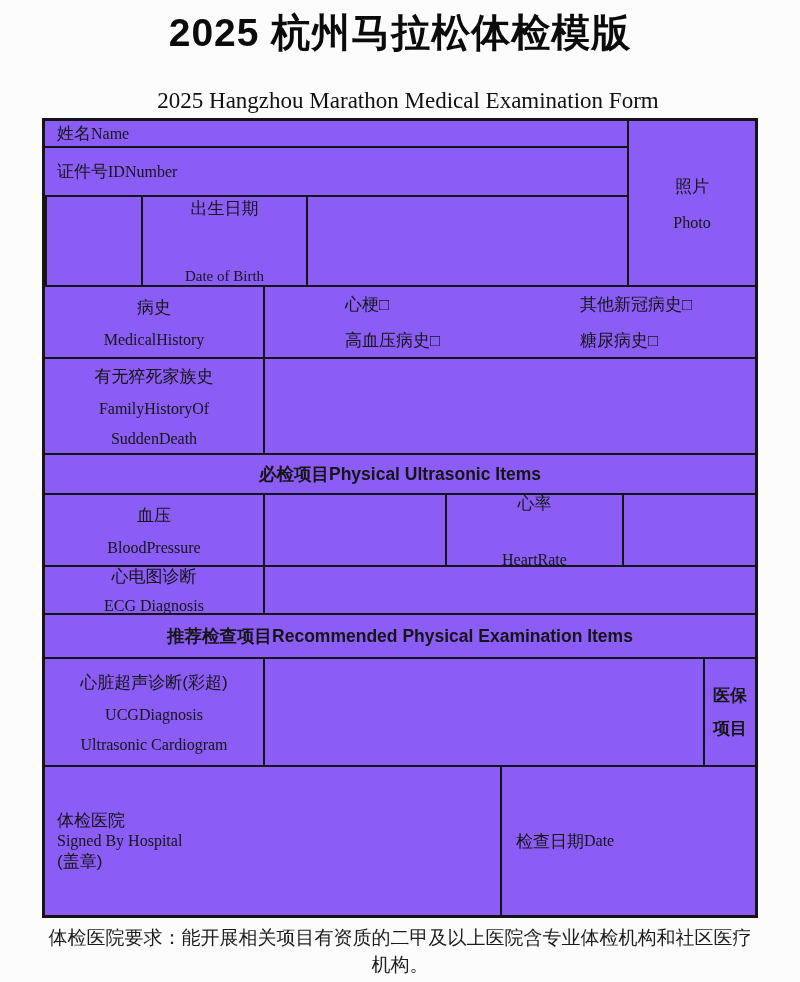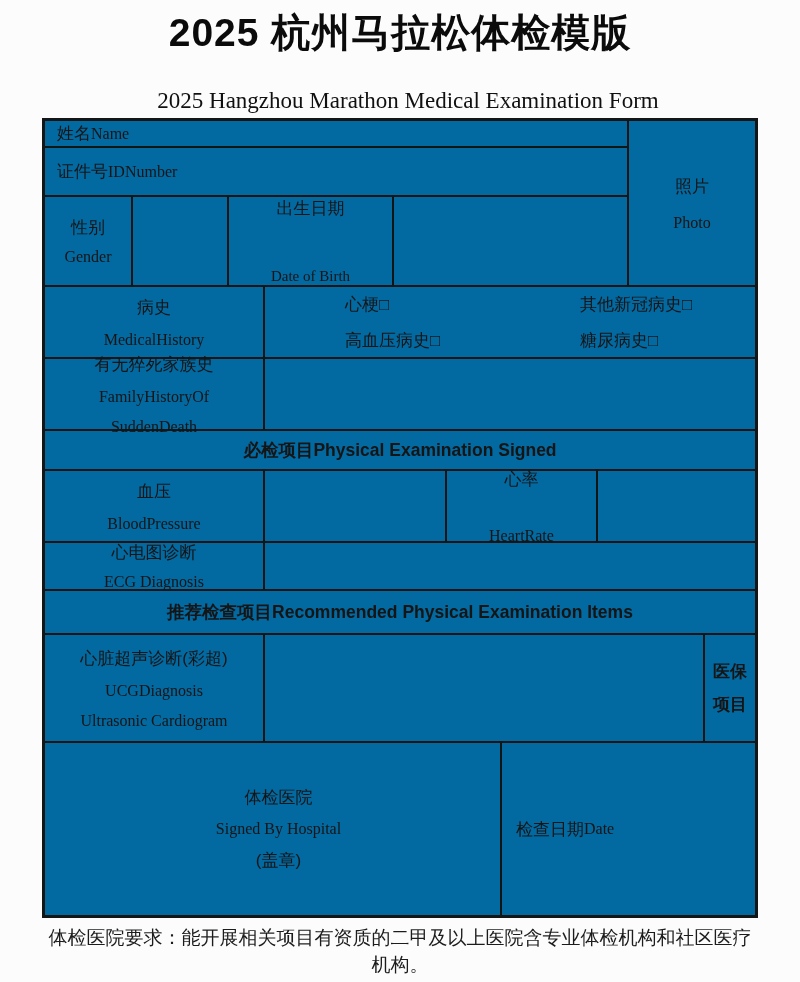"姓名" .form-table { background: #0369a1 -> #8b5cf6 }
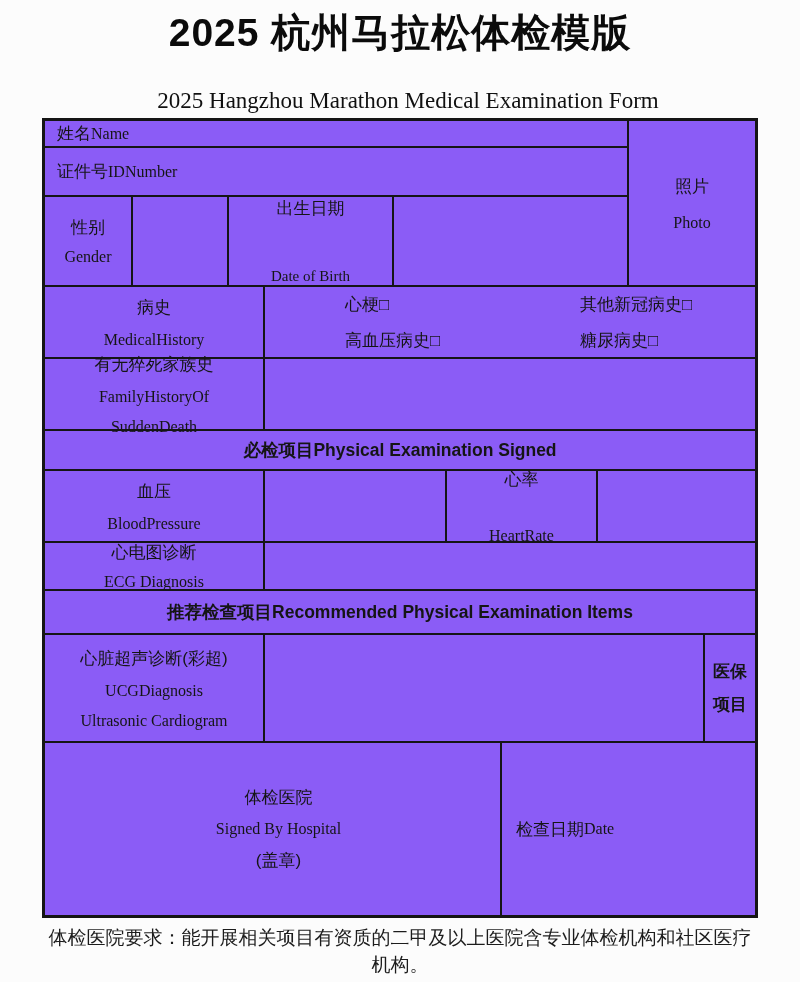"性别" div.cell { html: <div> <span>性别</span> <span>Gender</span> </div> -> none }
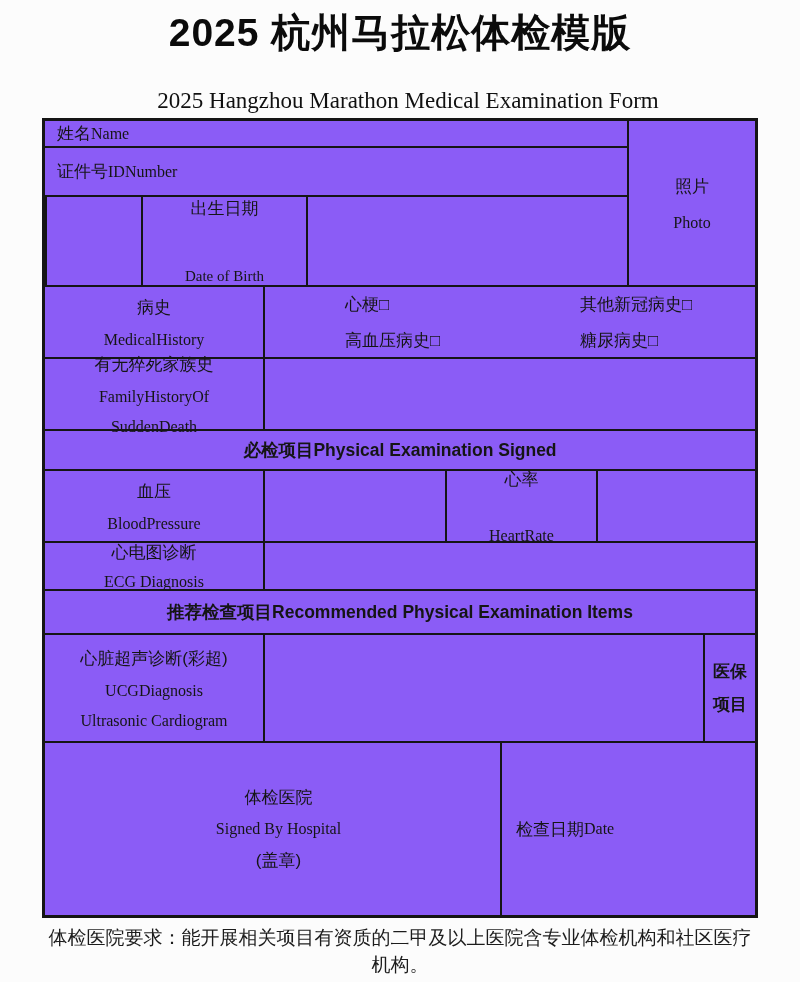"有无猝死家族史" .r-family { height: 72px -> 96px }
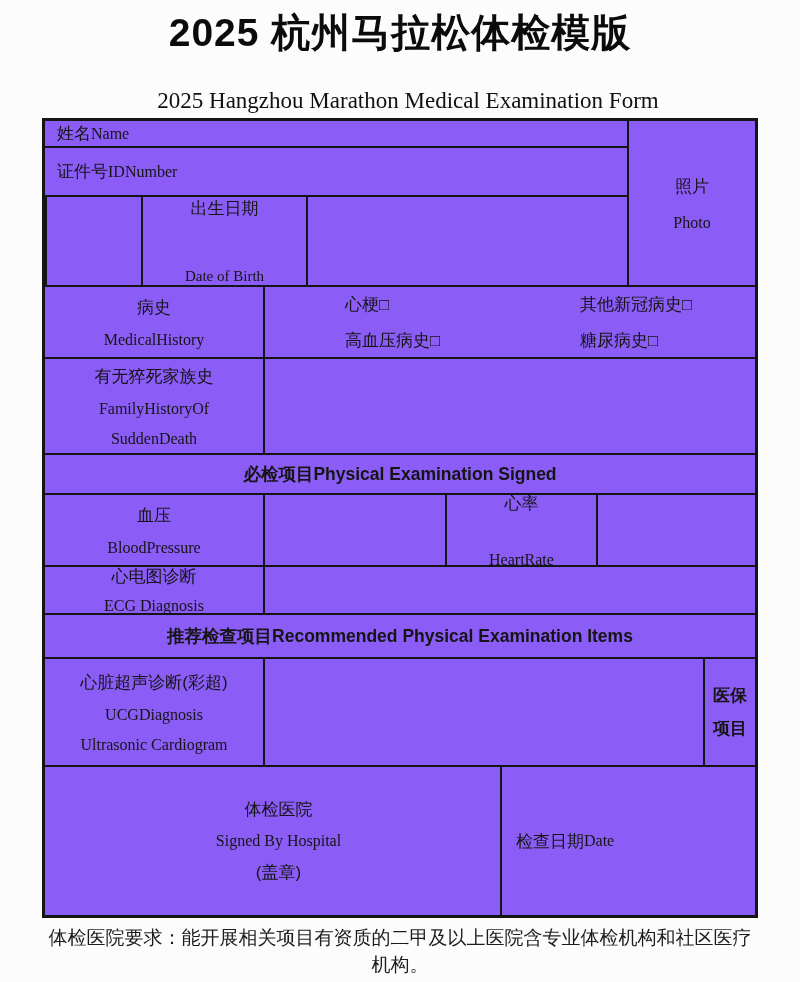"必检项目Physical Examination Signed" span.section-title { text: Examination Signed -> Ultrasonic Items }
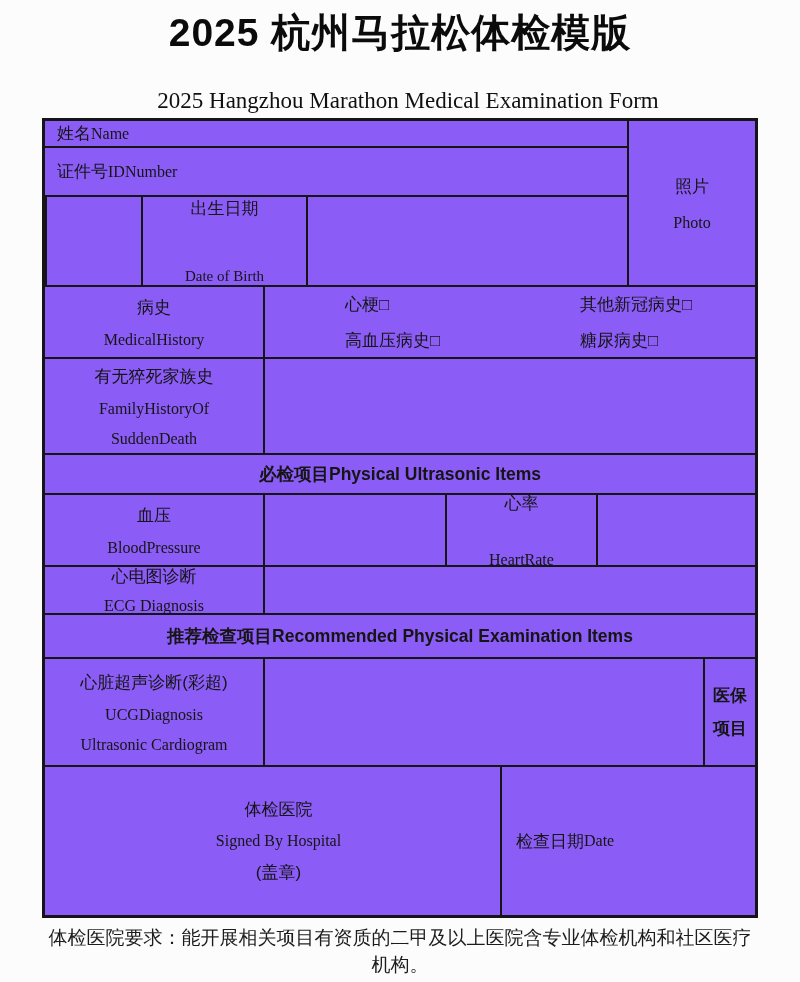"心率" .c-hr { width: 151px -> 177px }
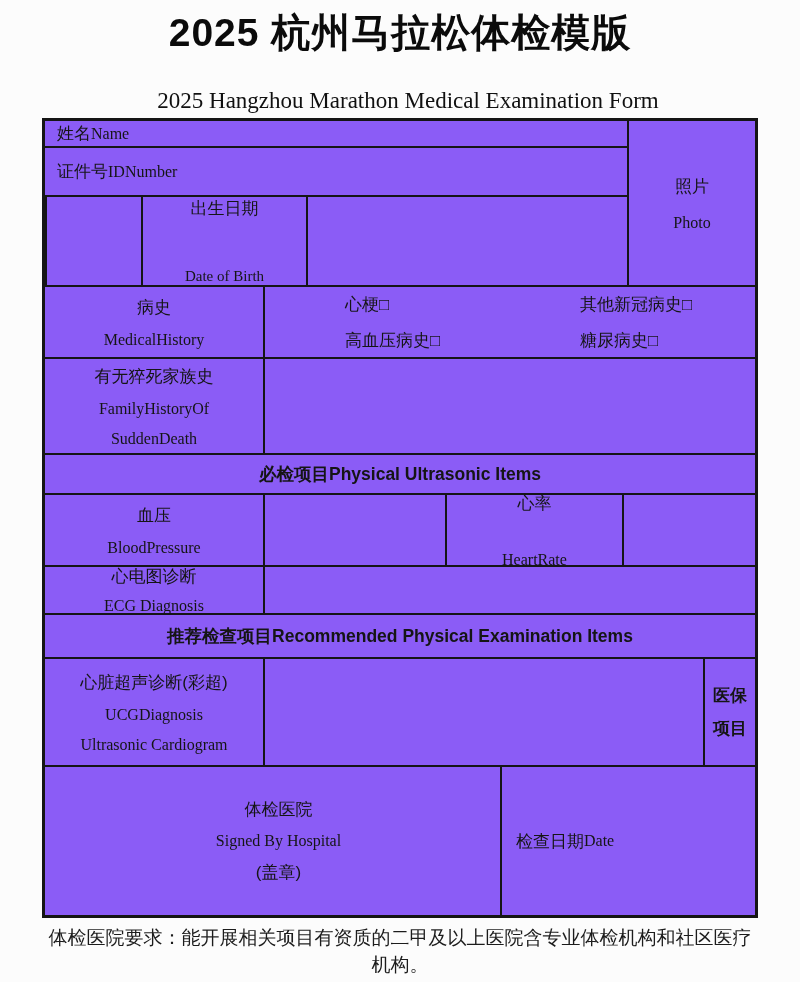"体检医院" .c-hospital { gap: 11px -> none; text-align: center -> none }
